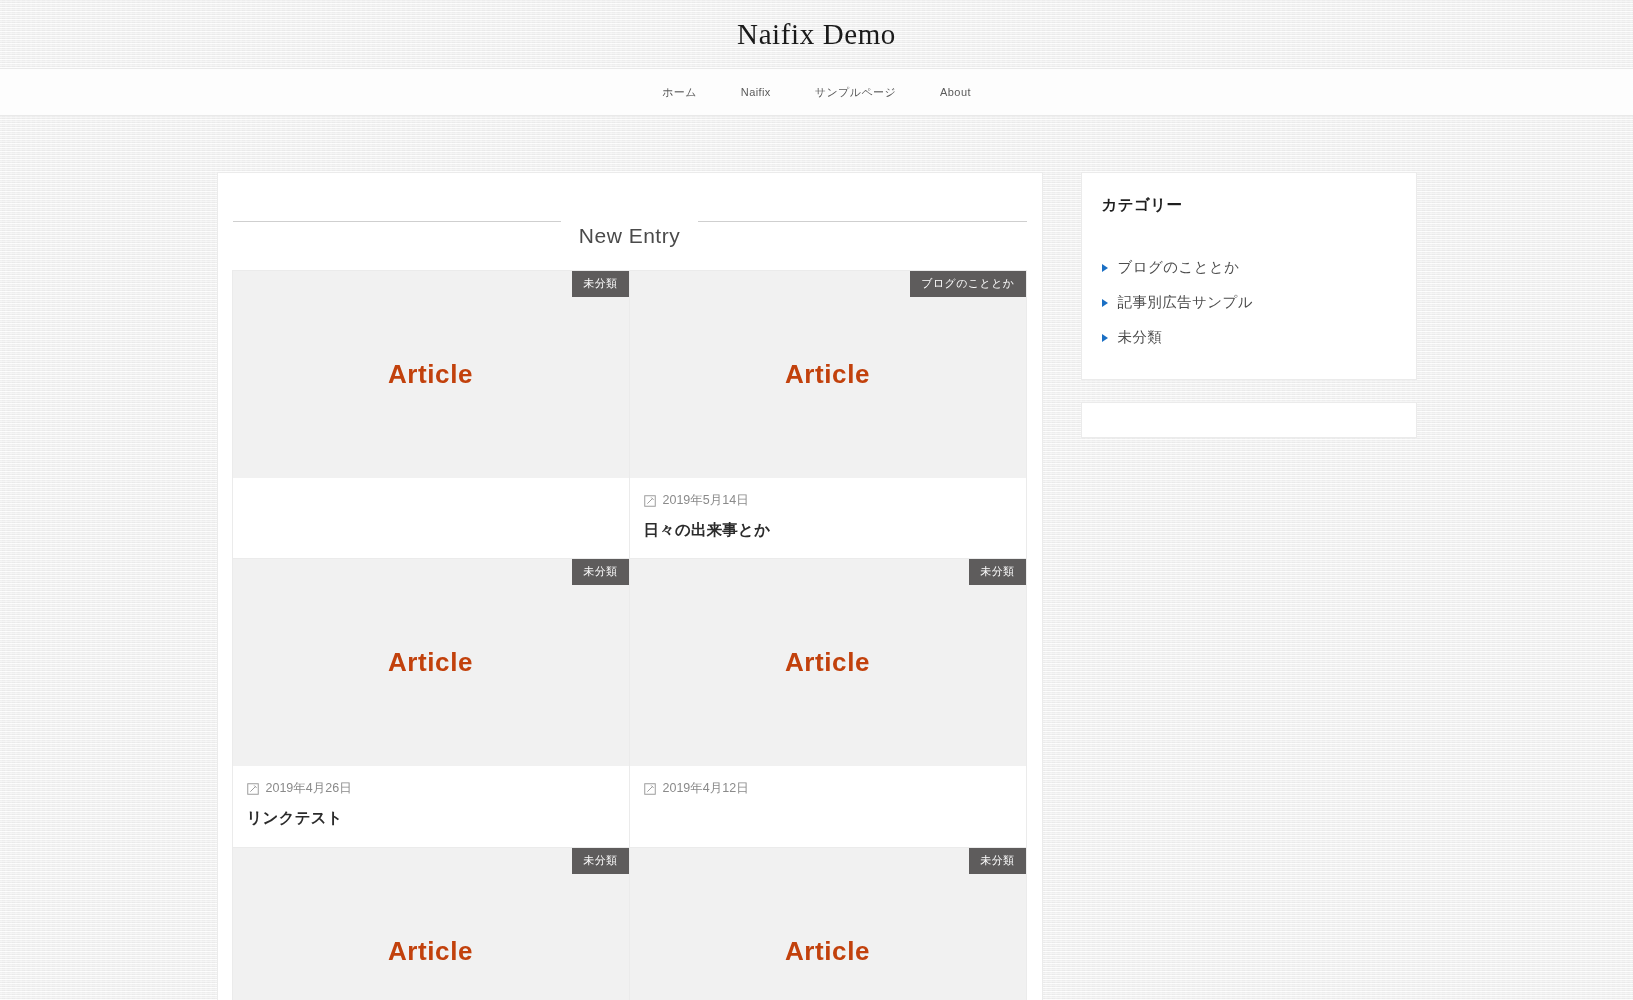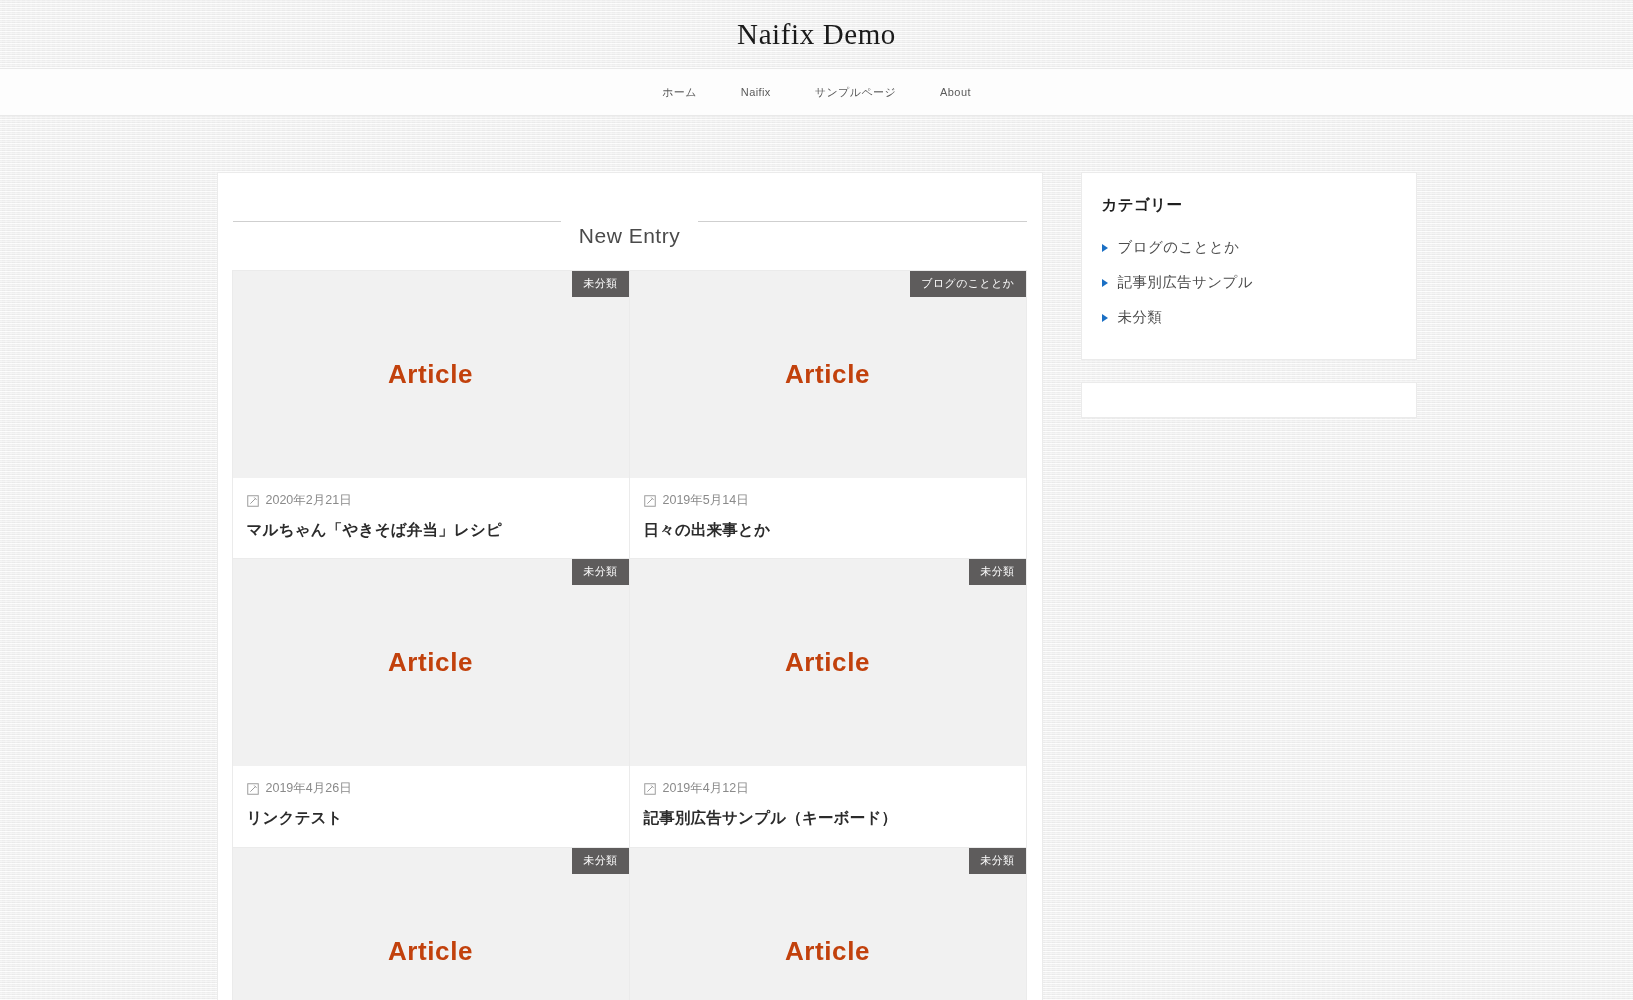"カテゴリー" .widget-title { margin-bottom: 14px -> 34px }
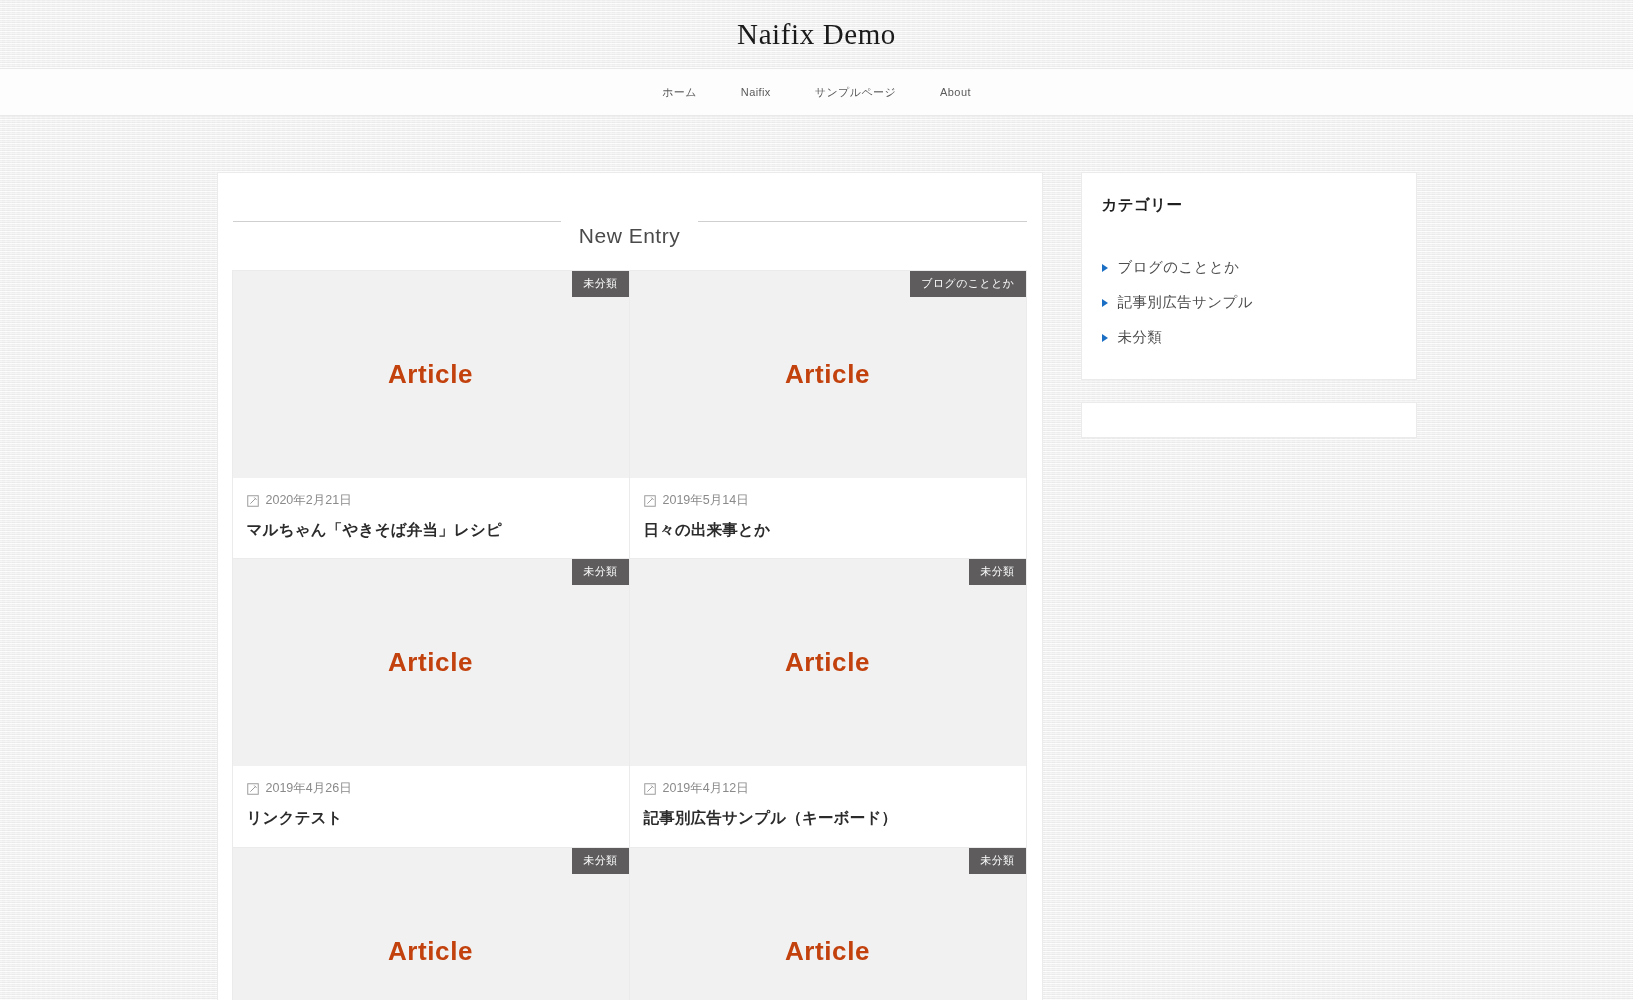"2020年2月21日" div.card-body { html: <div> <div> <span> <svg> <rect></rect> <path></path> <path></path> </svg> </span> <span>2020年2月21日</span> </div> <h2>マルちゃん「やきそば弁当」レシピ</h2> </div> -> none }
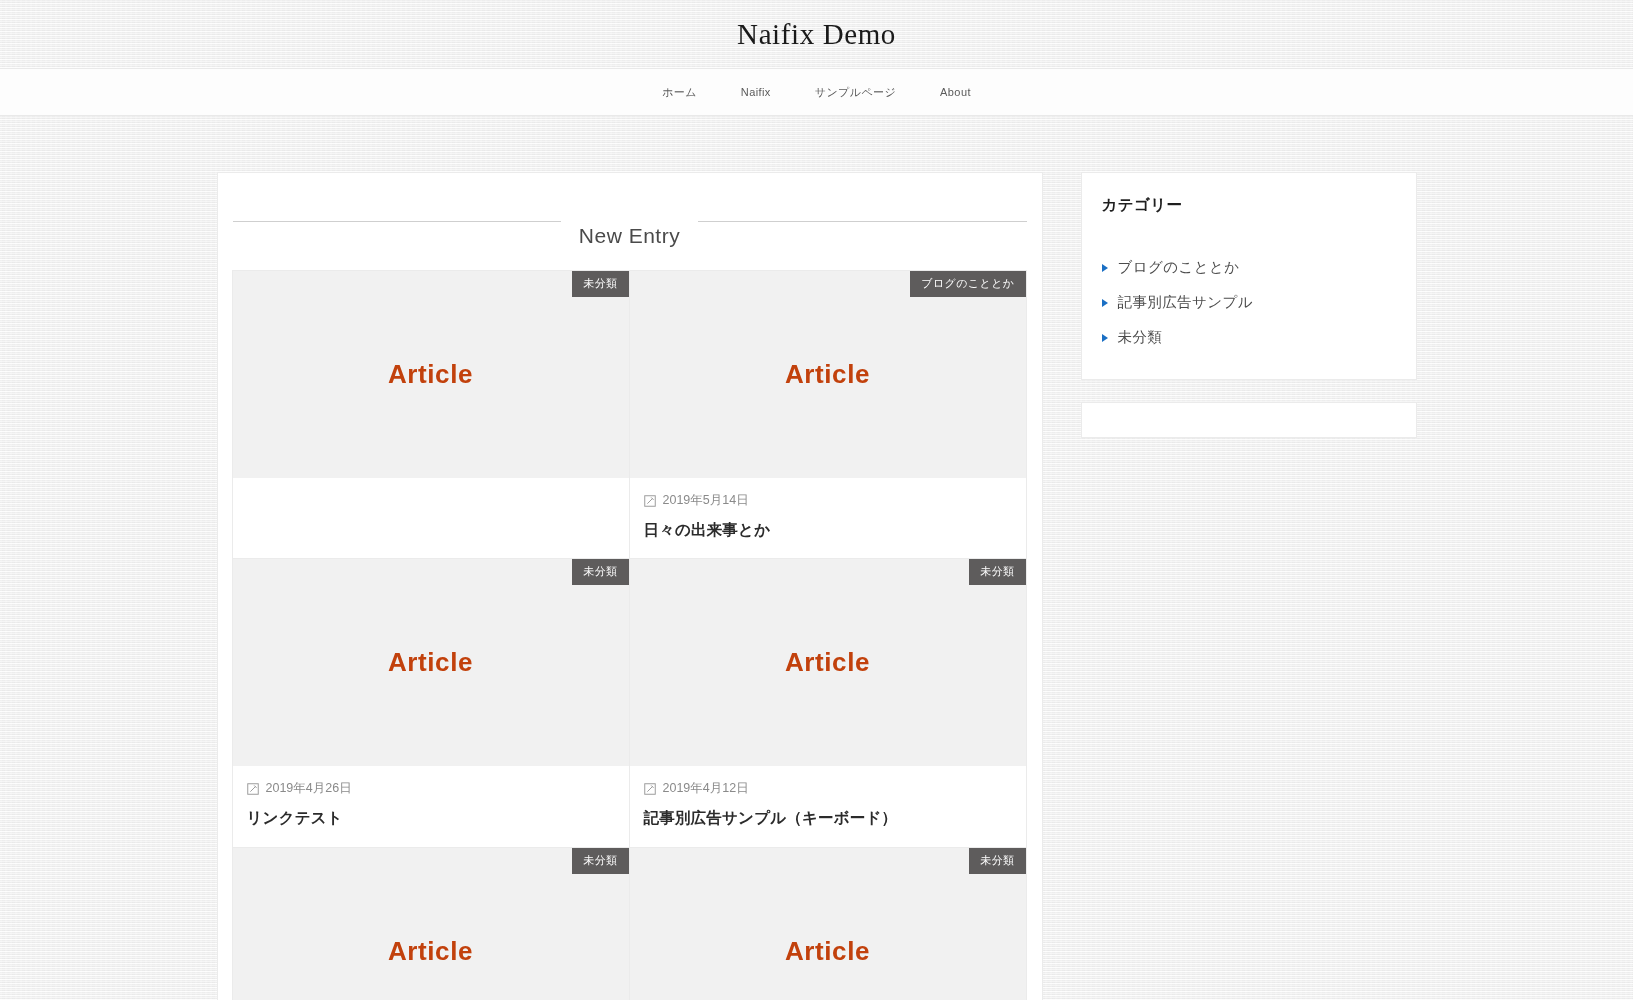"記事別広告サンプル（キーボード）" h2.post-title { html: <h2>記事別広告サンプル（キーボード）</h2> -> none }
